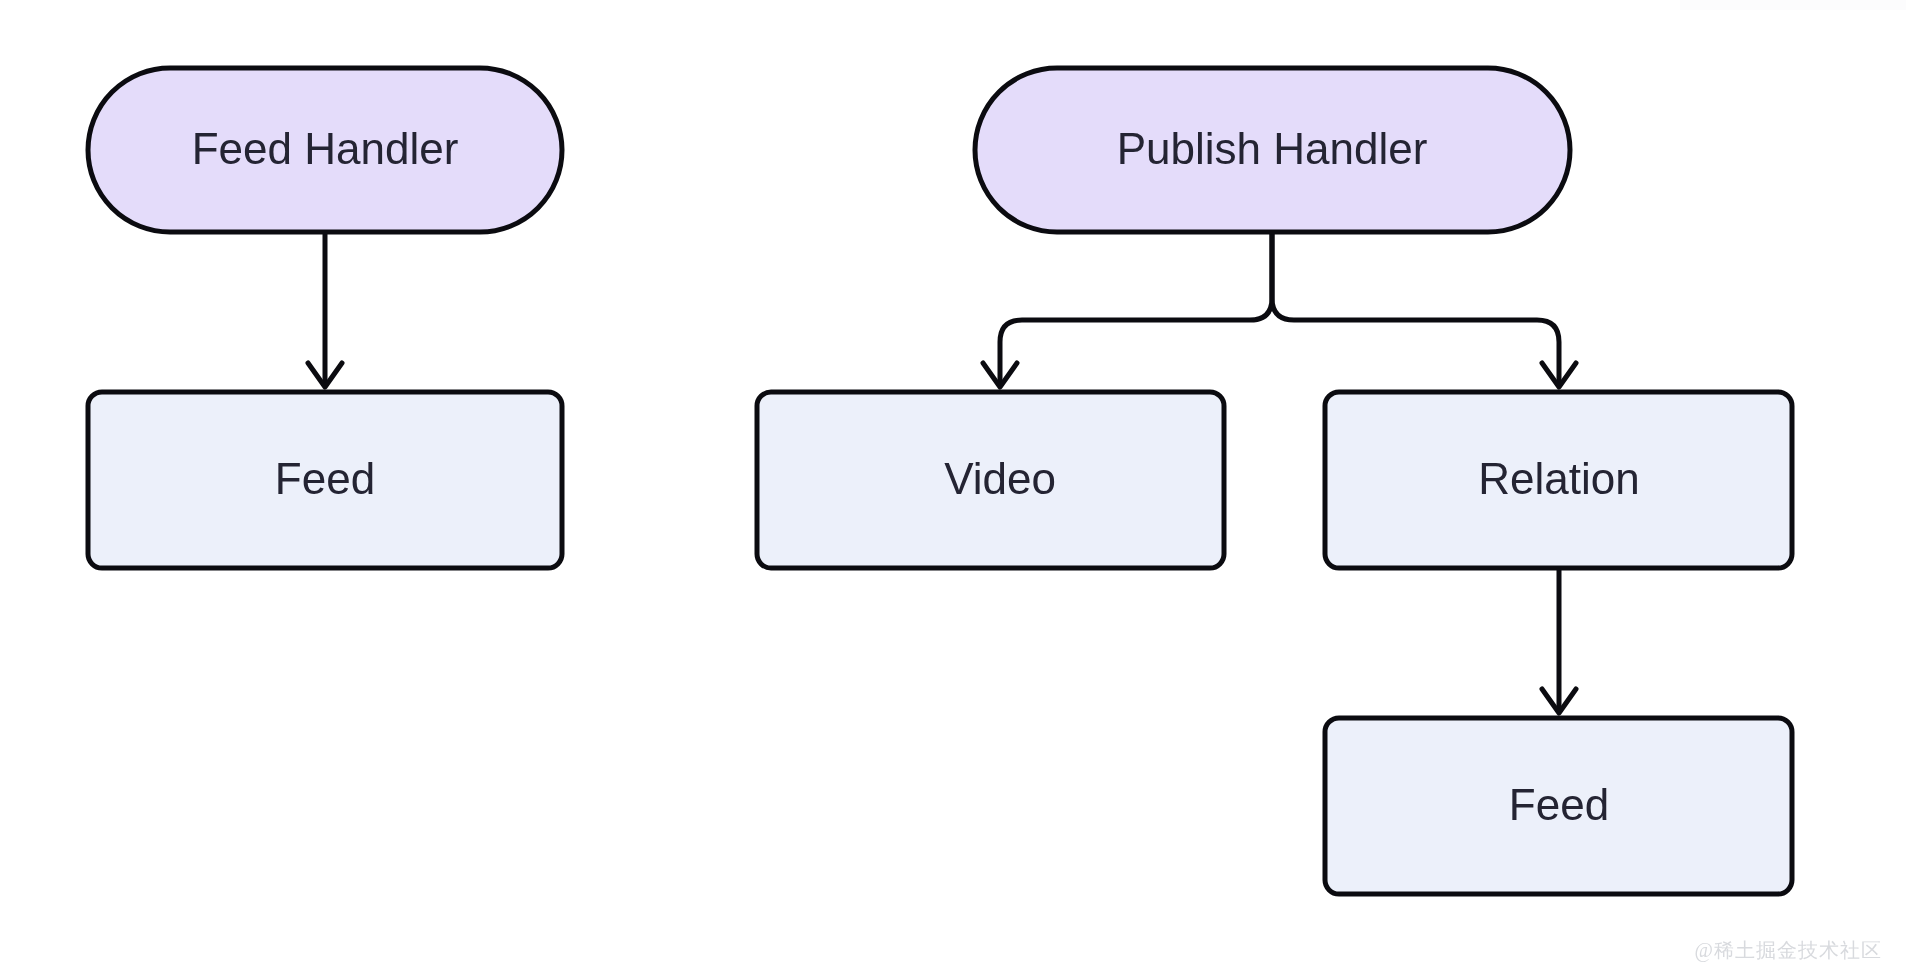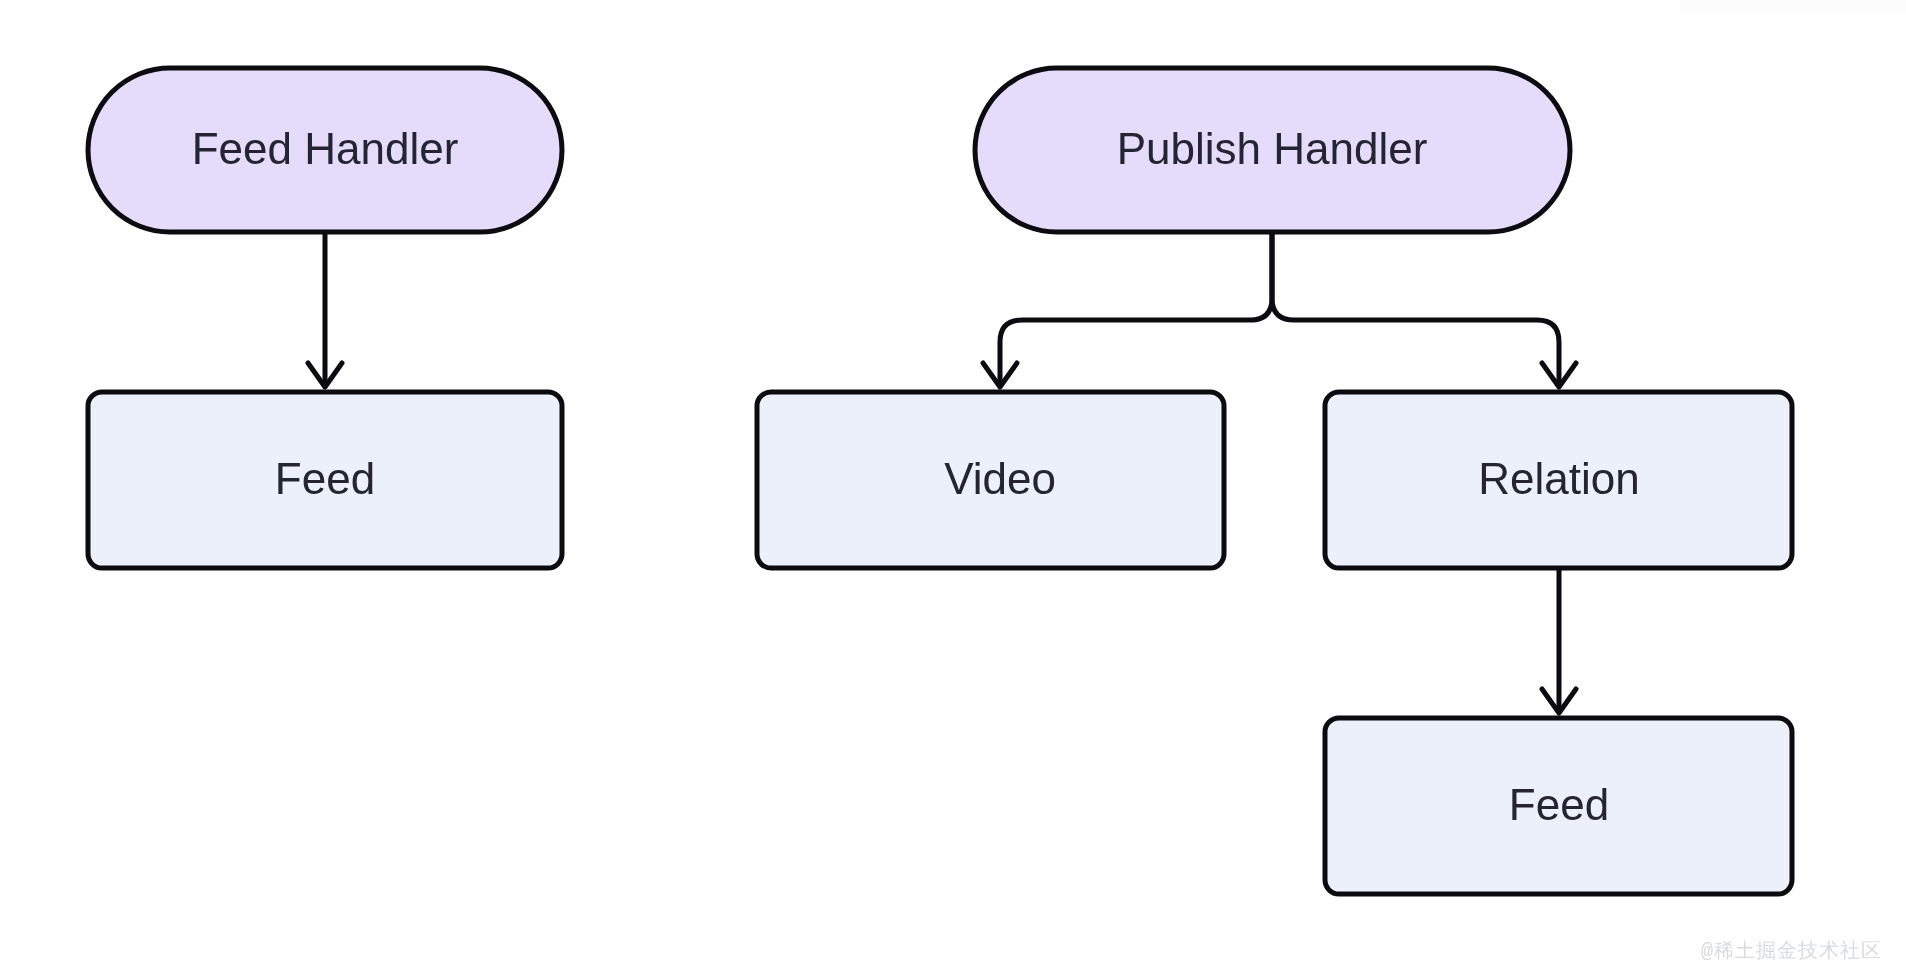"@稀土掘金技术社区" .watermark-text { font-family: Liberation Mono, monospace -> Liberation Serif, serif }
